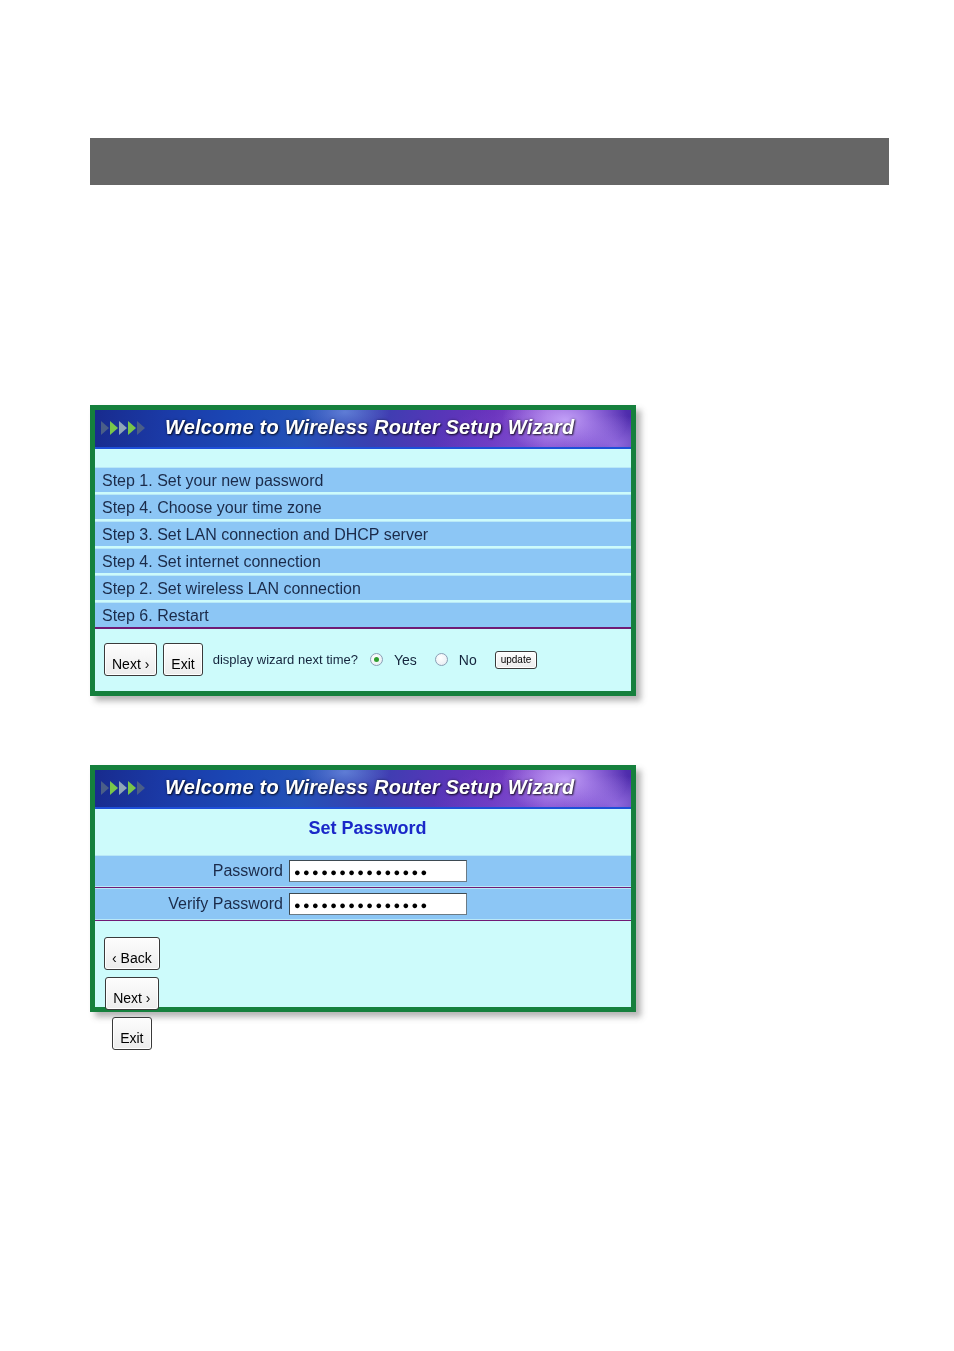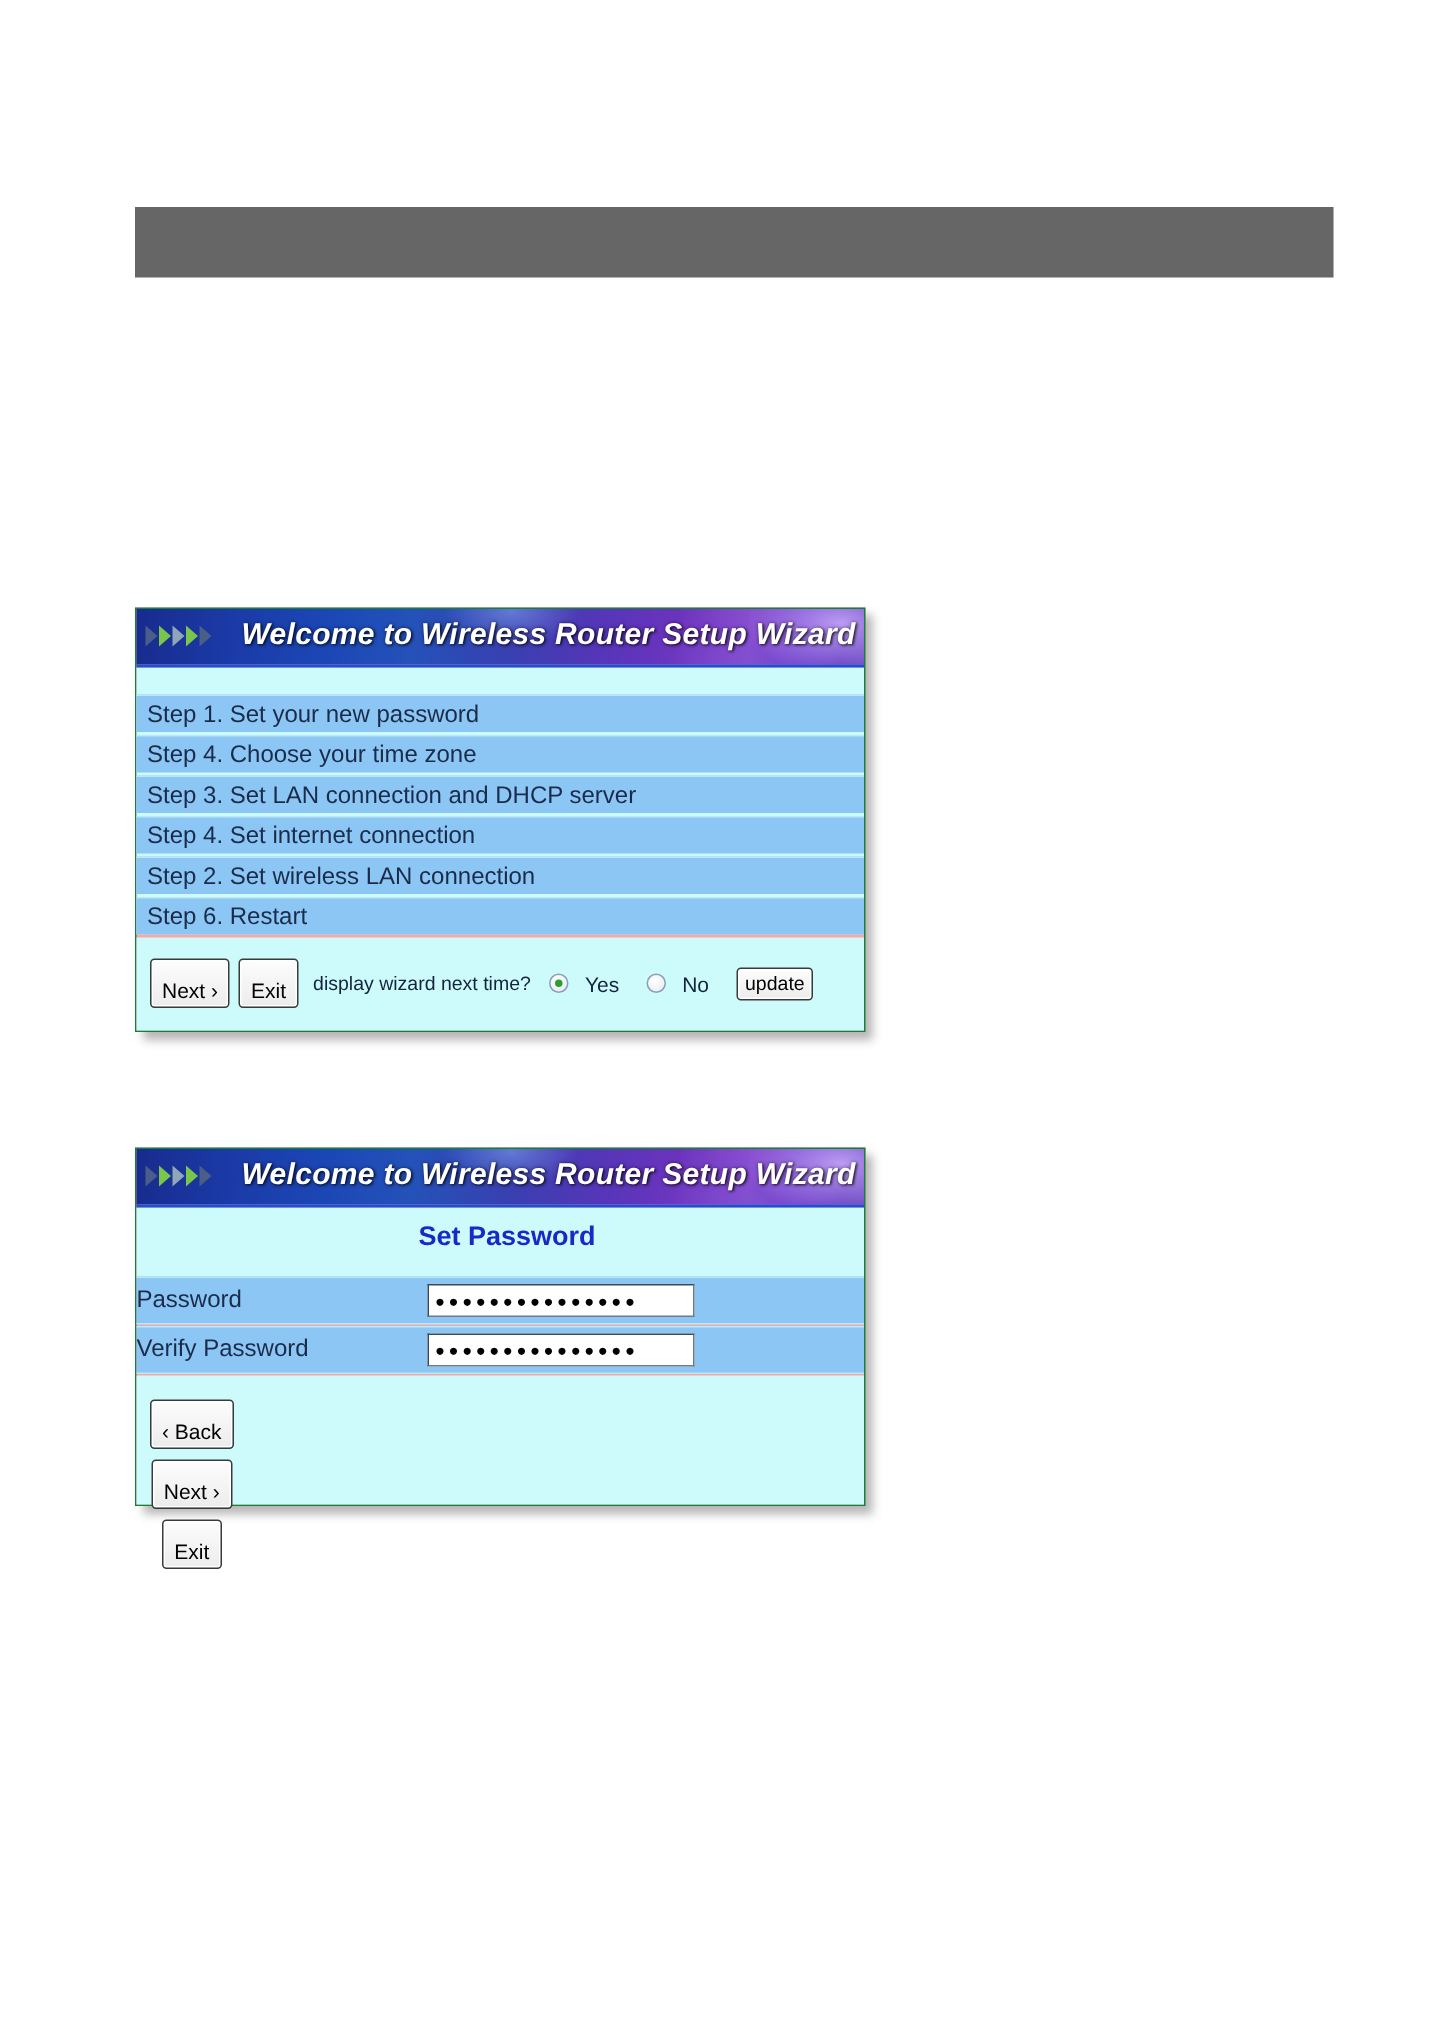"Welcome to Wireless Router Setup" .panel { background: #fca5a5 -> #701a75; border: 1px solid #15803d -> 5px solid #15803d; width: 487px -> 546px }
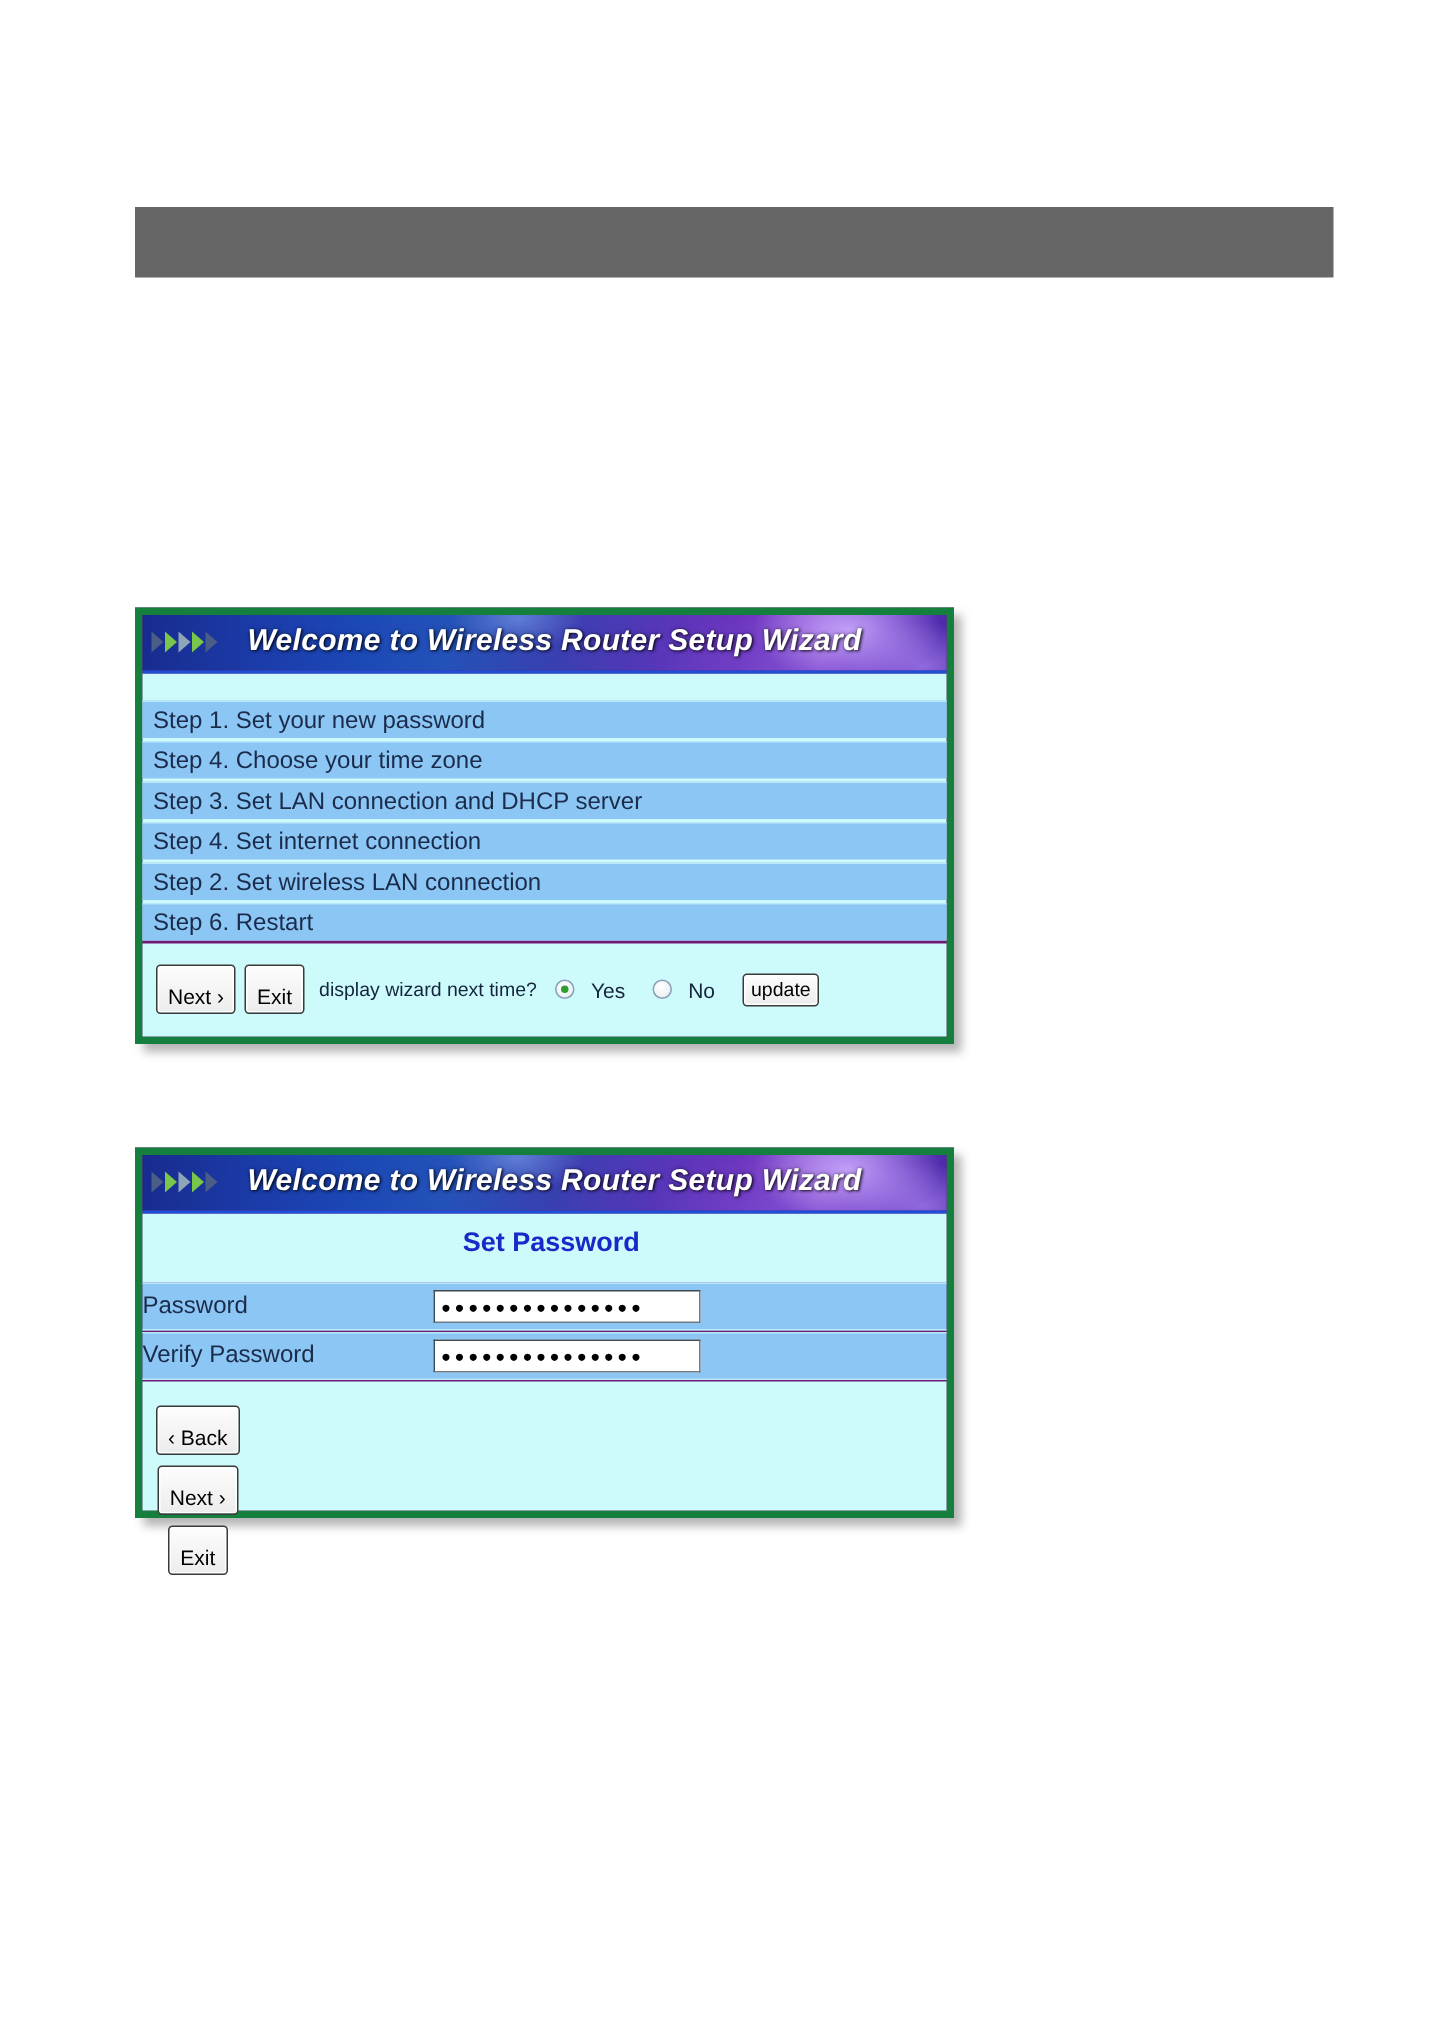"update" .btn.small { font-size: 13px -> 10px }
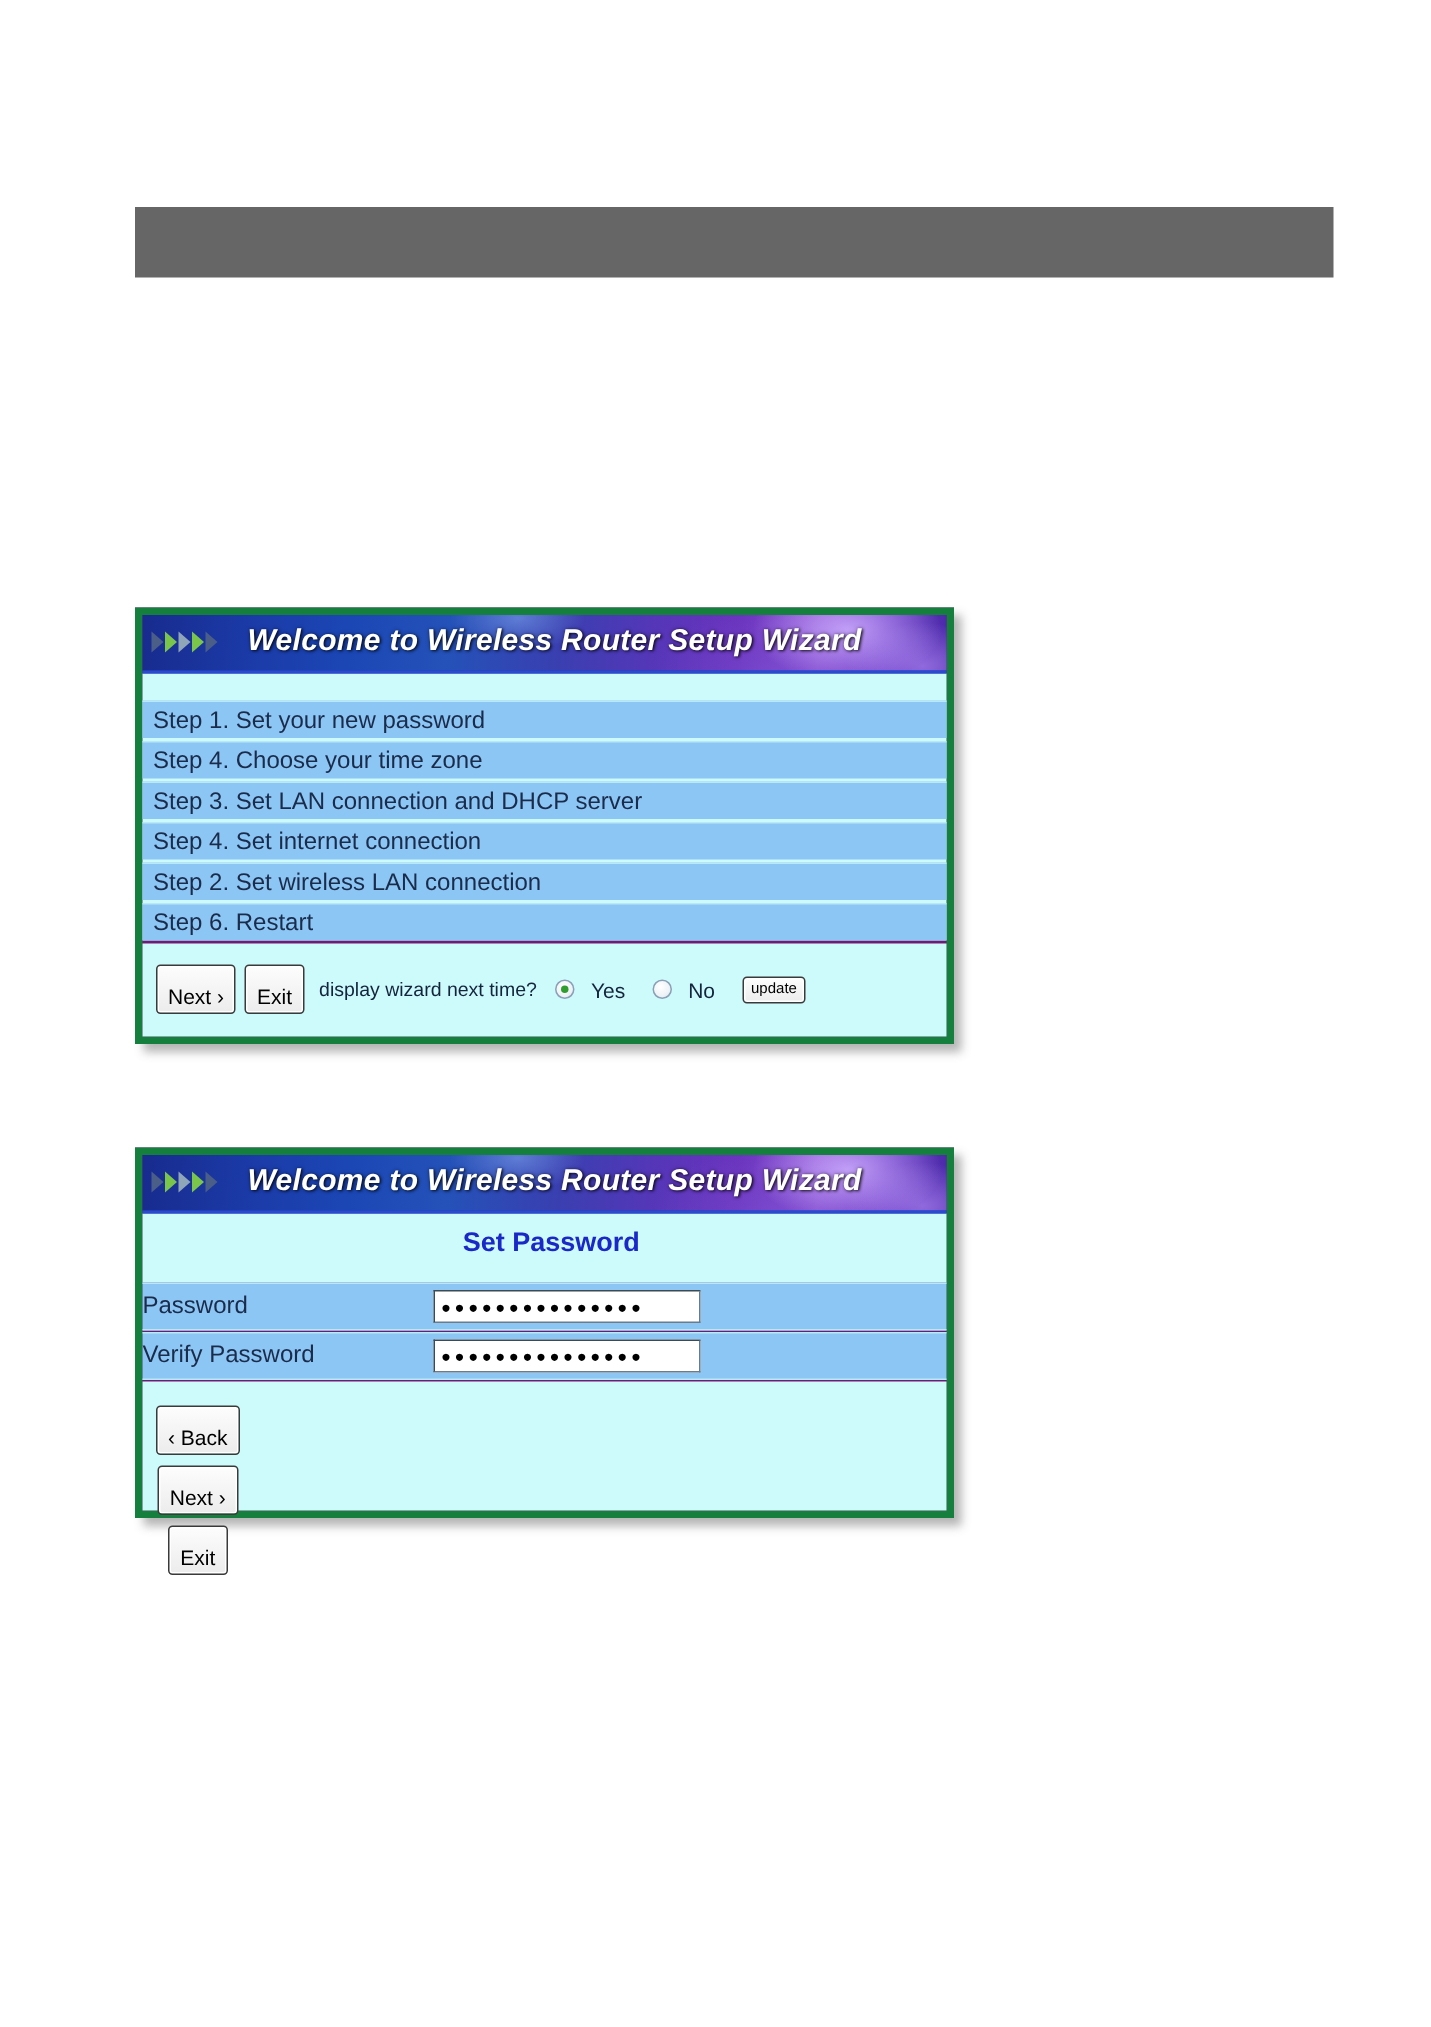"Password" .field-label { text-align: none -> right }
